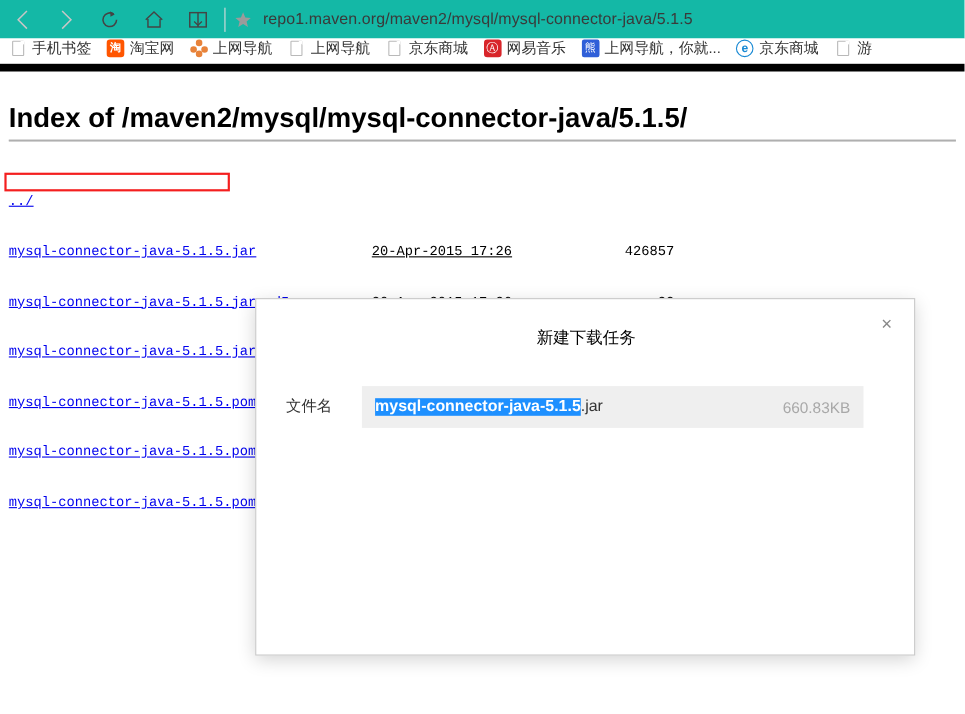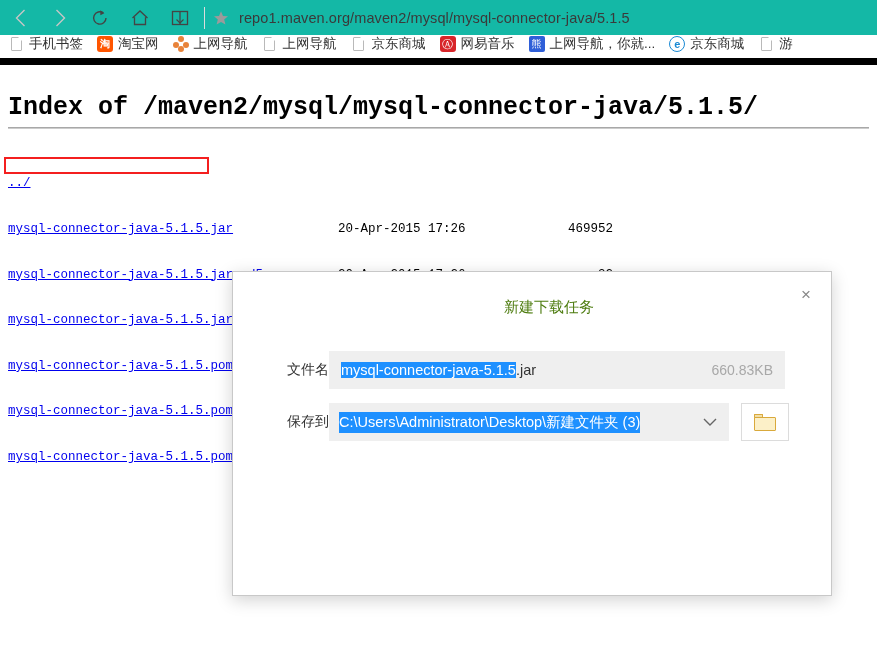"Index of" .page-title { font-family: Liberation Mono, monospace -> Liberation Sans, sans-serif }
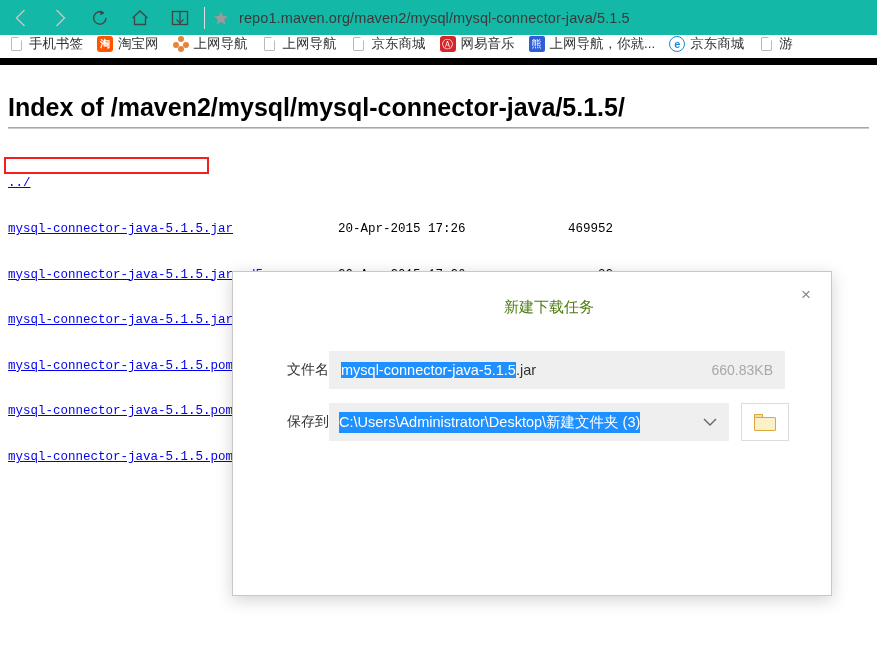"20-Apr-2015 17:26" .date-cell { text-decoration: none -> underline }
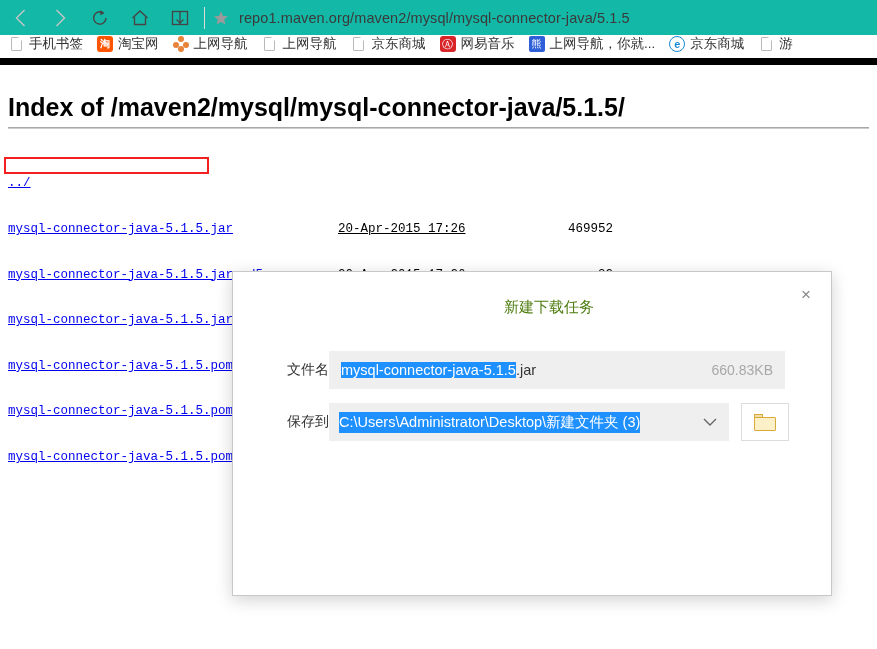"469952" span.size-cell { text: 469952 -> 426857 }
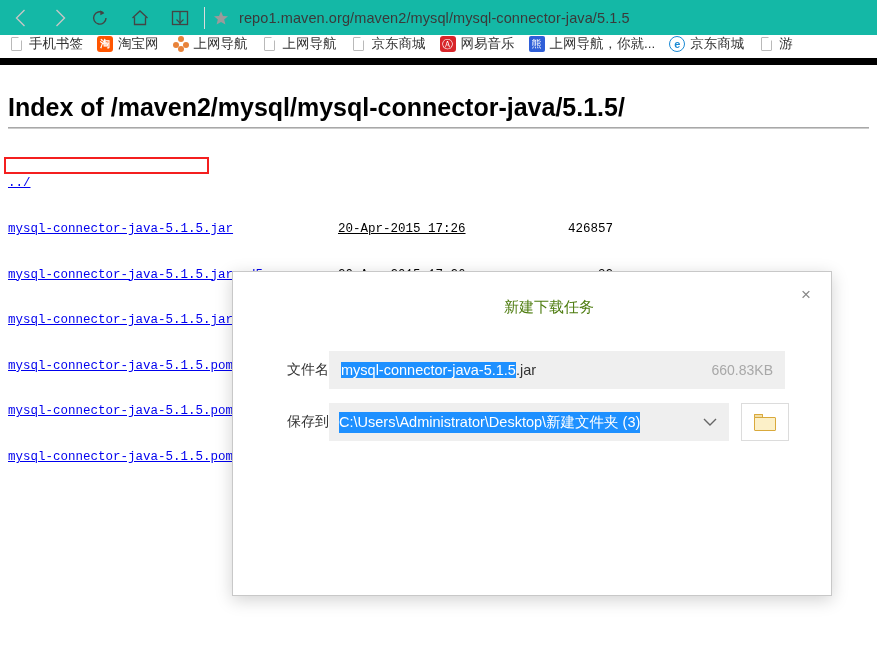"新建下载任务" .dlg-title { color: #4d7c0f -> #000000; left: 16px -> 0 }
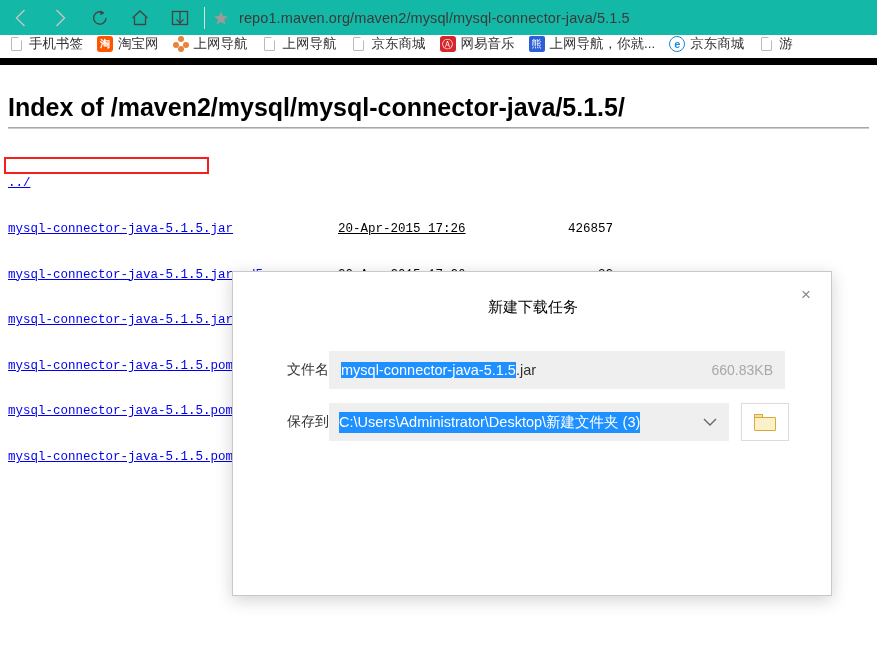"文件名" .dlg-label { text-align: right -> center }
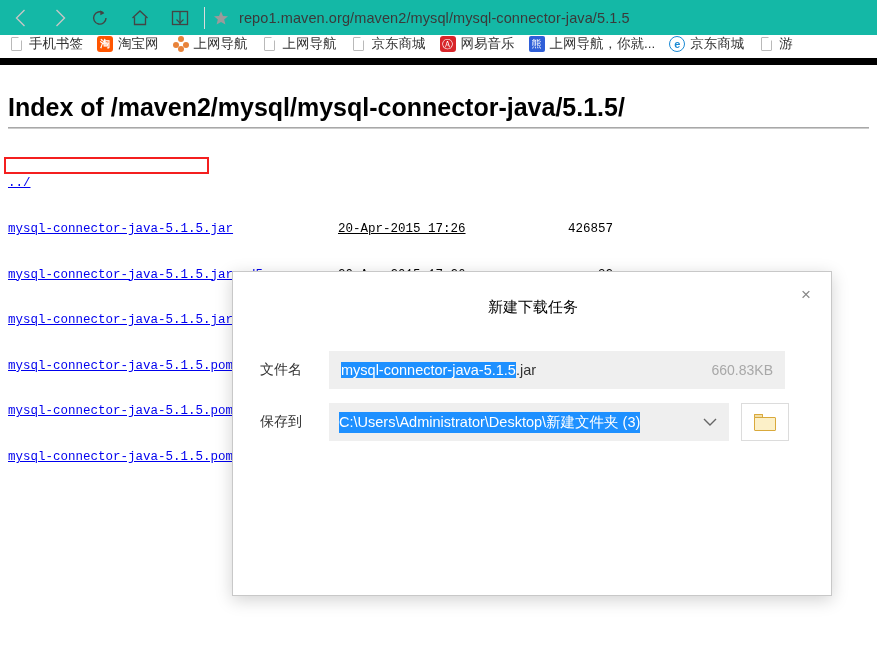"mysql-connector-java-5.1.5" span.sel { font-weight: none -> bold }
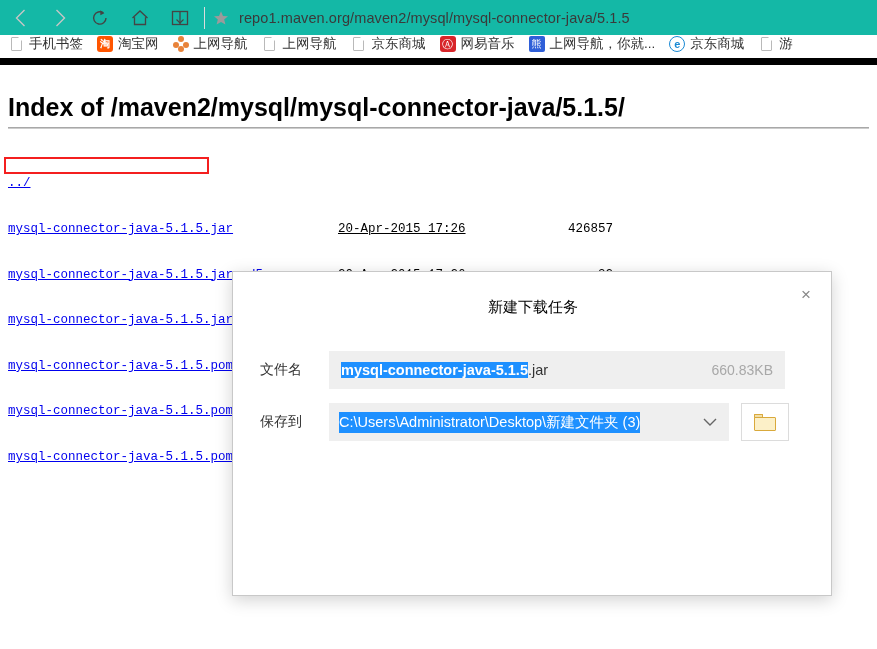"保存到" div.dlg-row { html: <div> <div>保存到</div> <div> <span>C:\Users\Administrator\Desktop\新建文件夹 (3)</span> <span> <svg> <path></path> </svg> </span> </div> <div> <span> <span></span> <span></span> </span> </div> </div> -> none }
